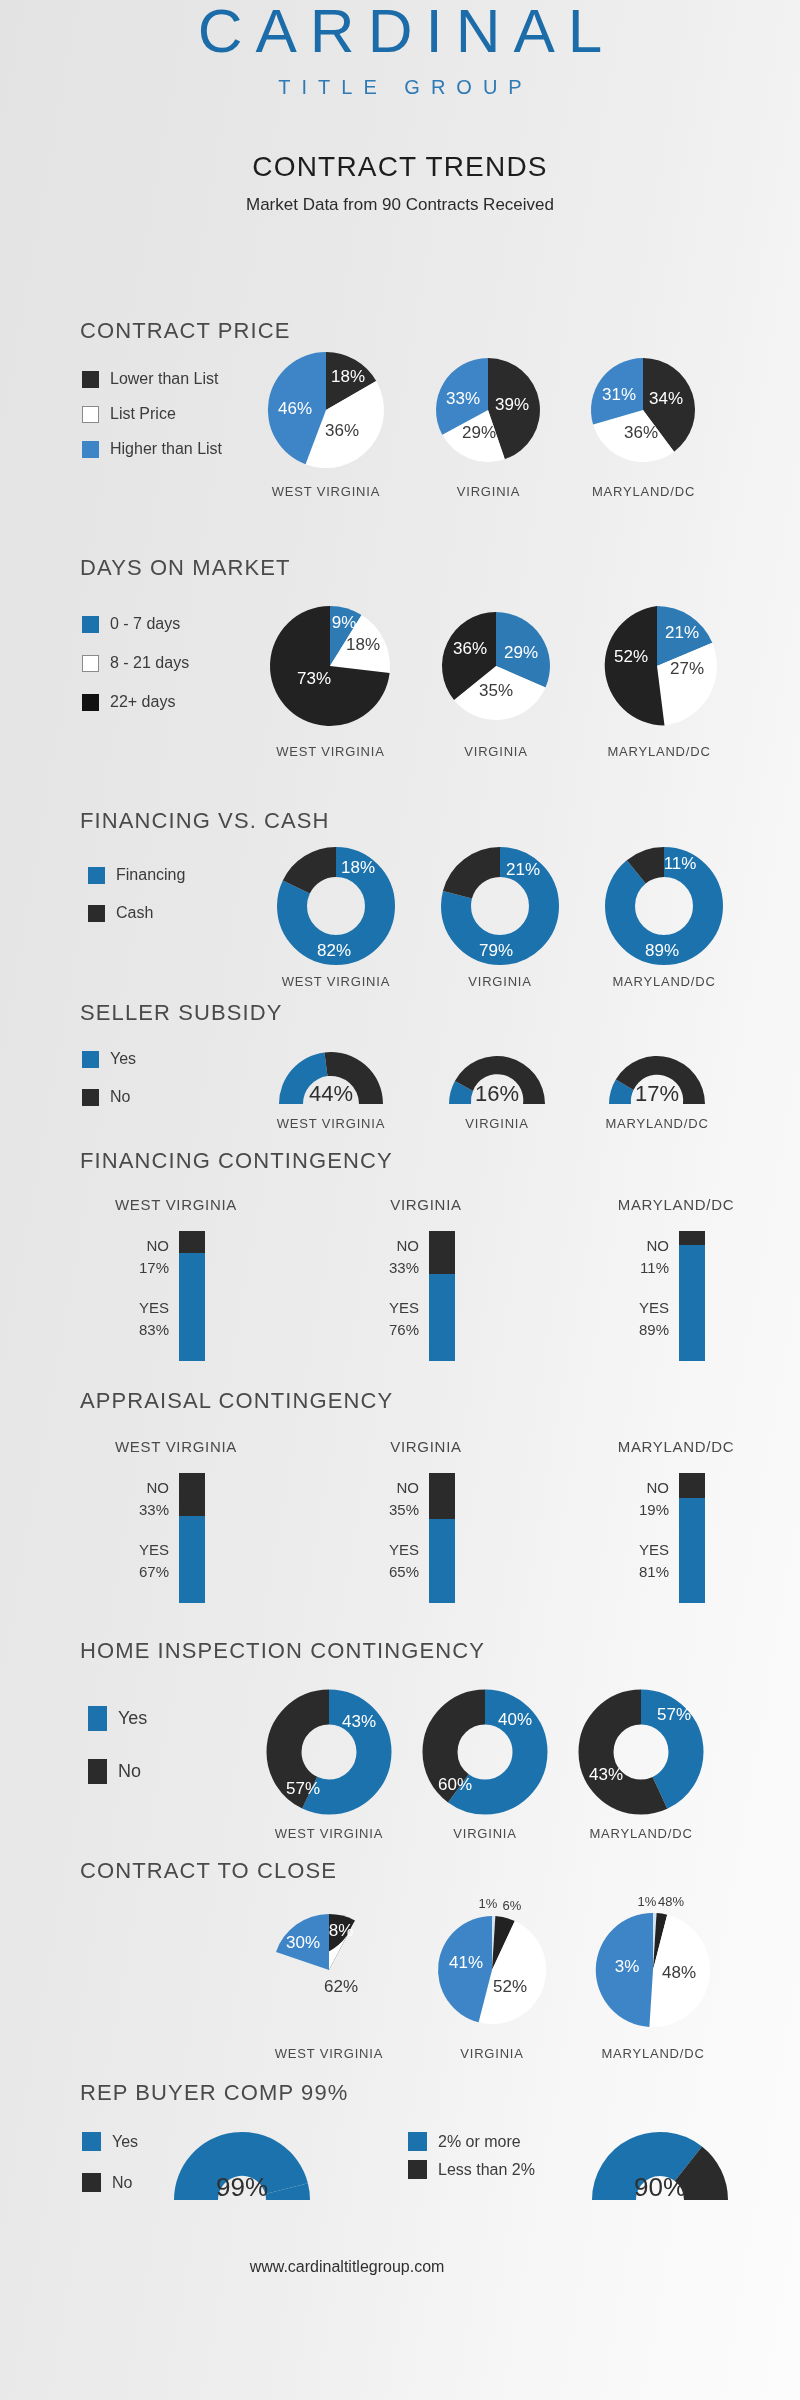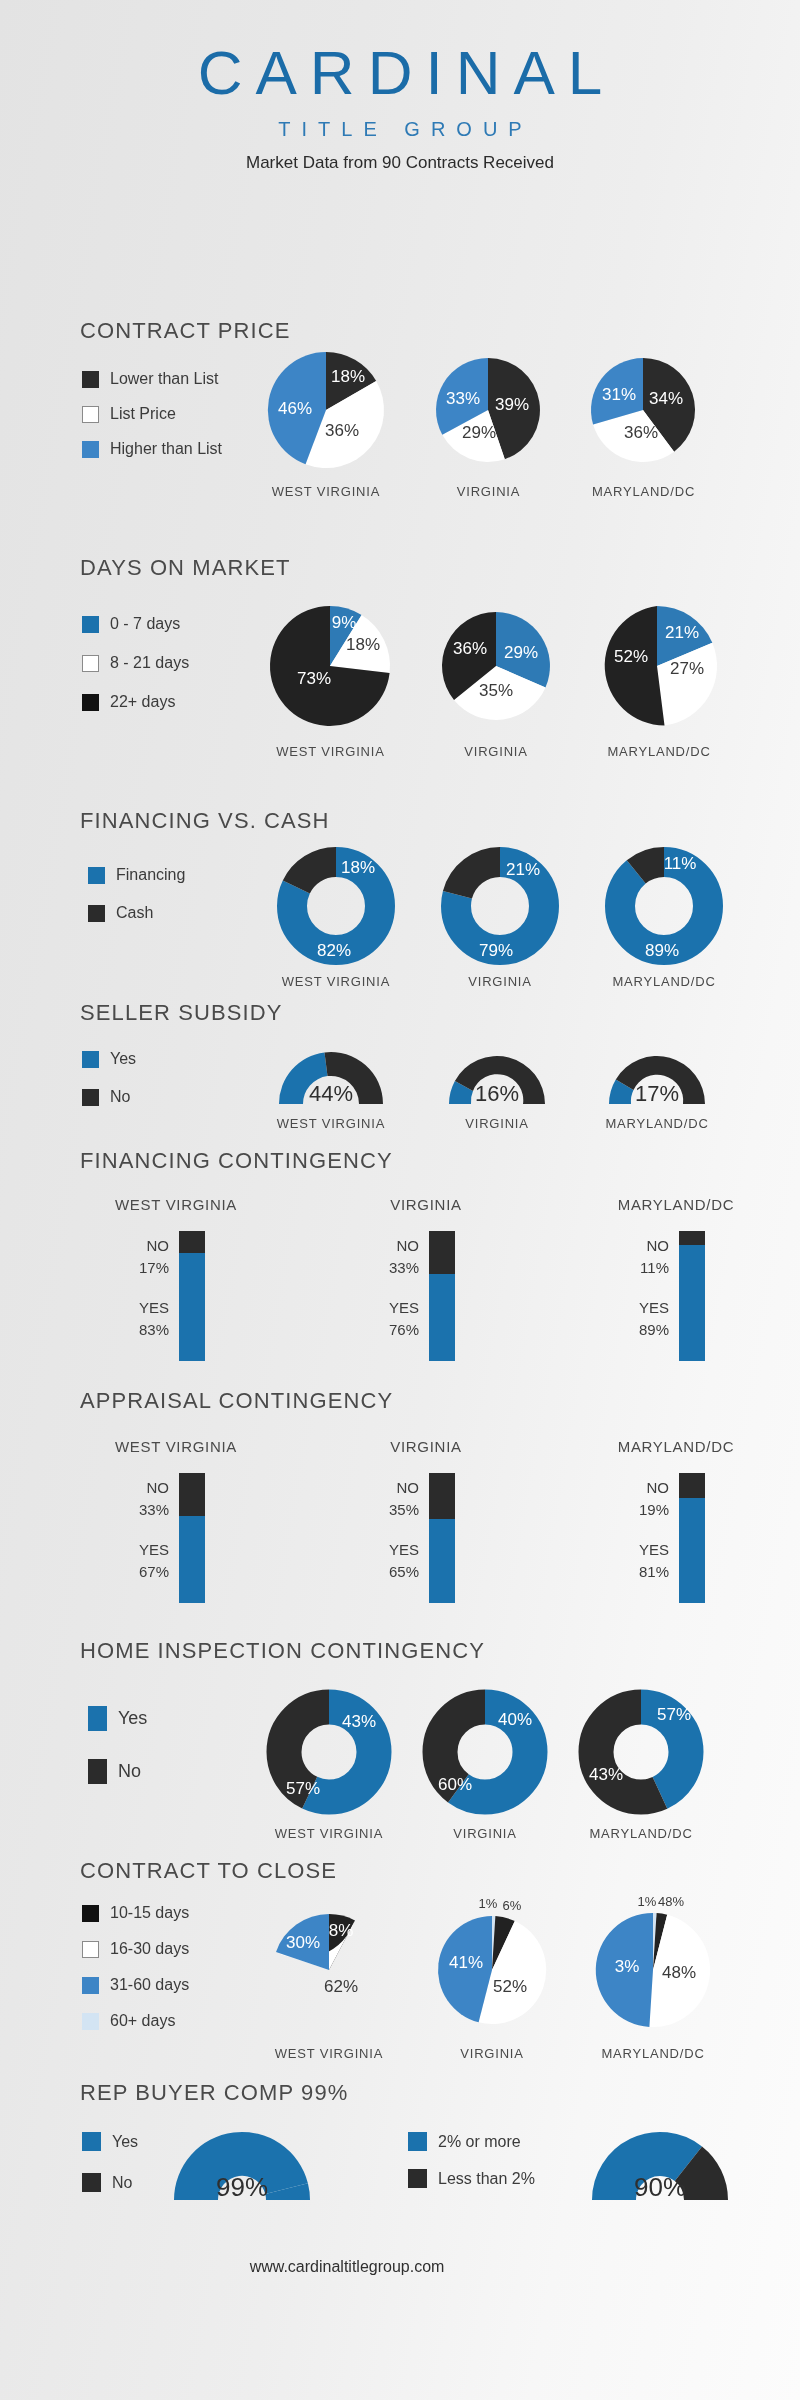"CARDINAL" .logo-wrap { padding-top: 42px -> none }
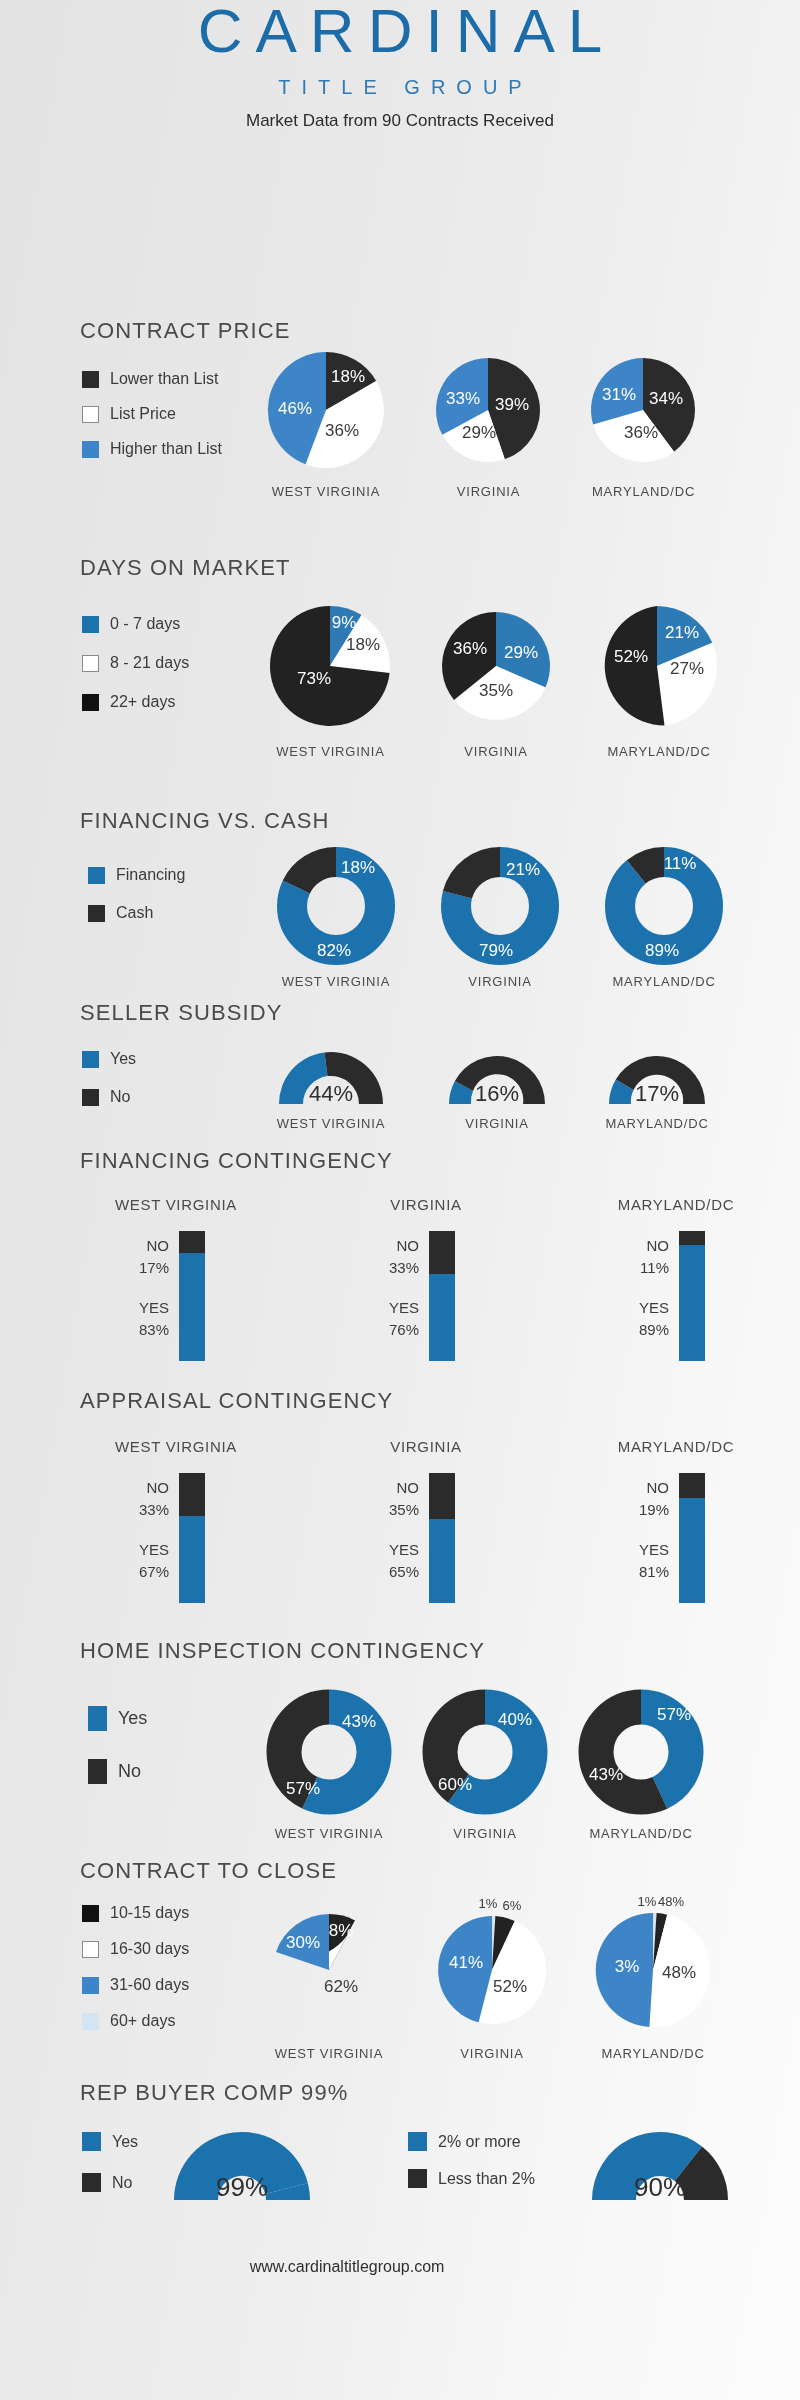"CONTRACT TRENDS" div.doc-title { html: none -> <div>CONTRACT TRENDS</div> }
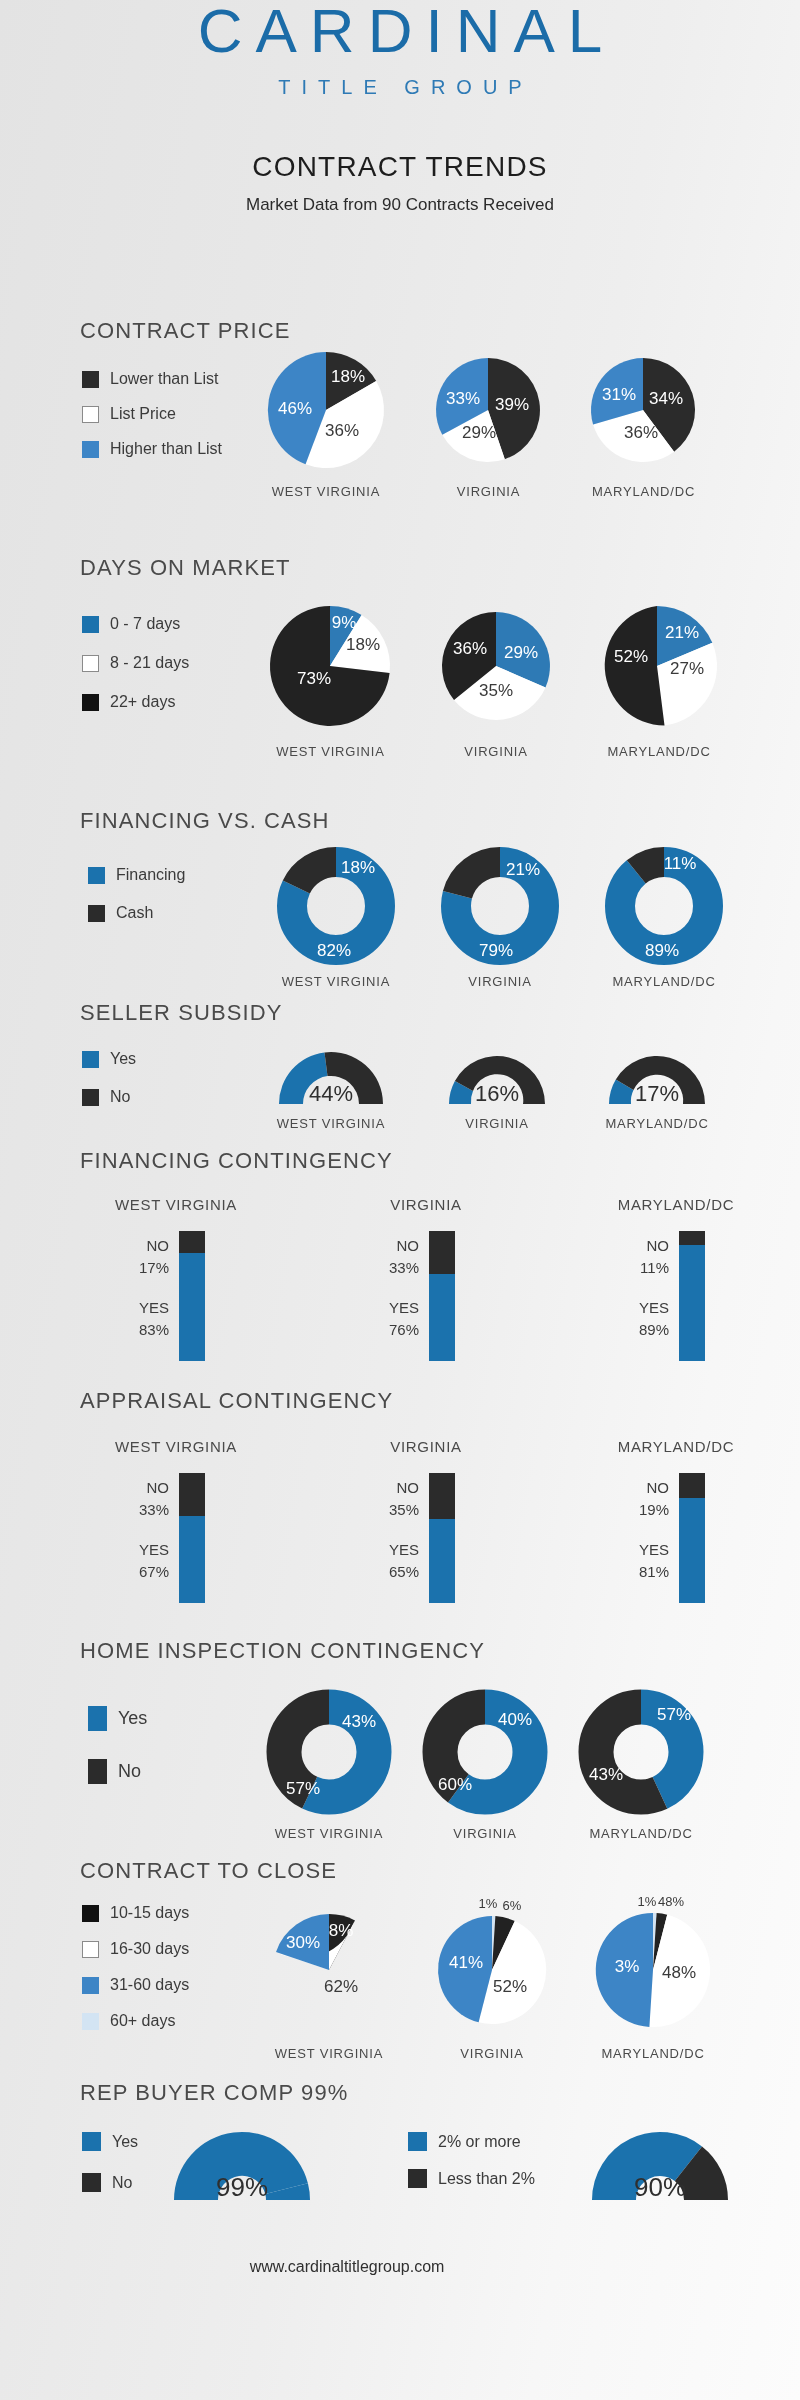"10-15 days" div.legend { html: <div> <div> <span></span> <span>10-15 days</span> </div> <div> <span></span> <span>16-30 days</span> </div> <div> <span></span> <span>31-60 days</span> </div> <div> <span></span> <span>60+ days</span> </div> </div> -> none }
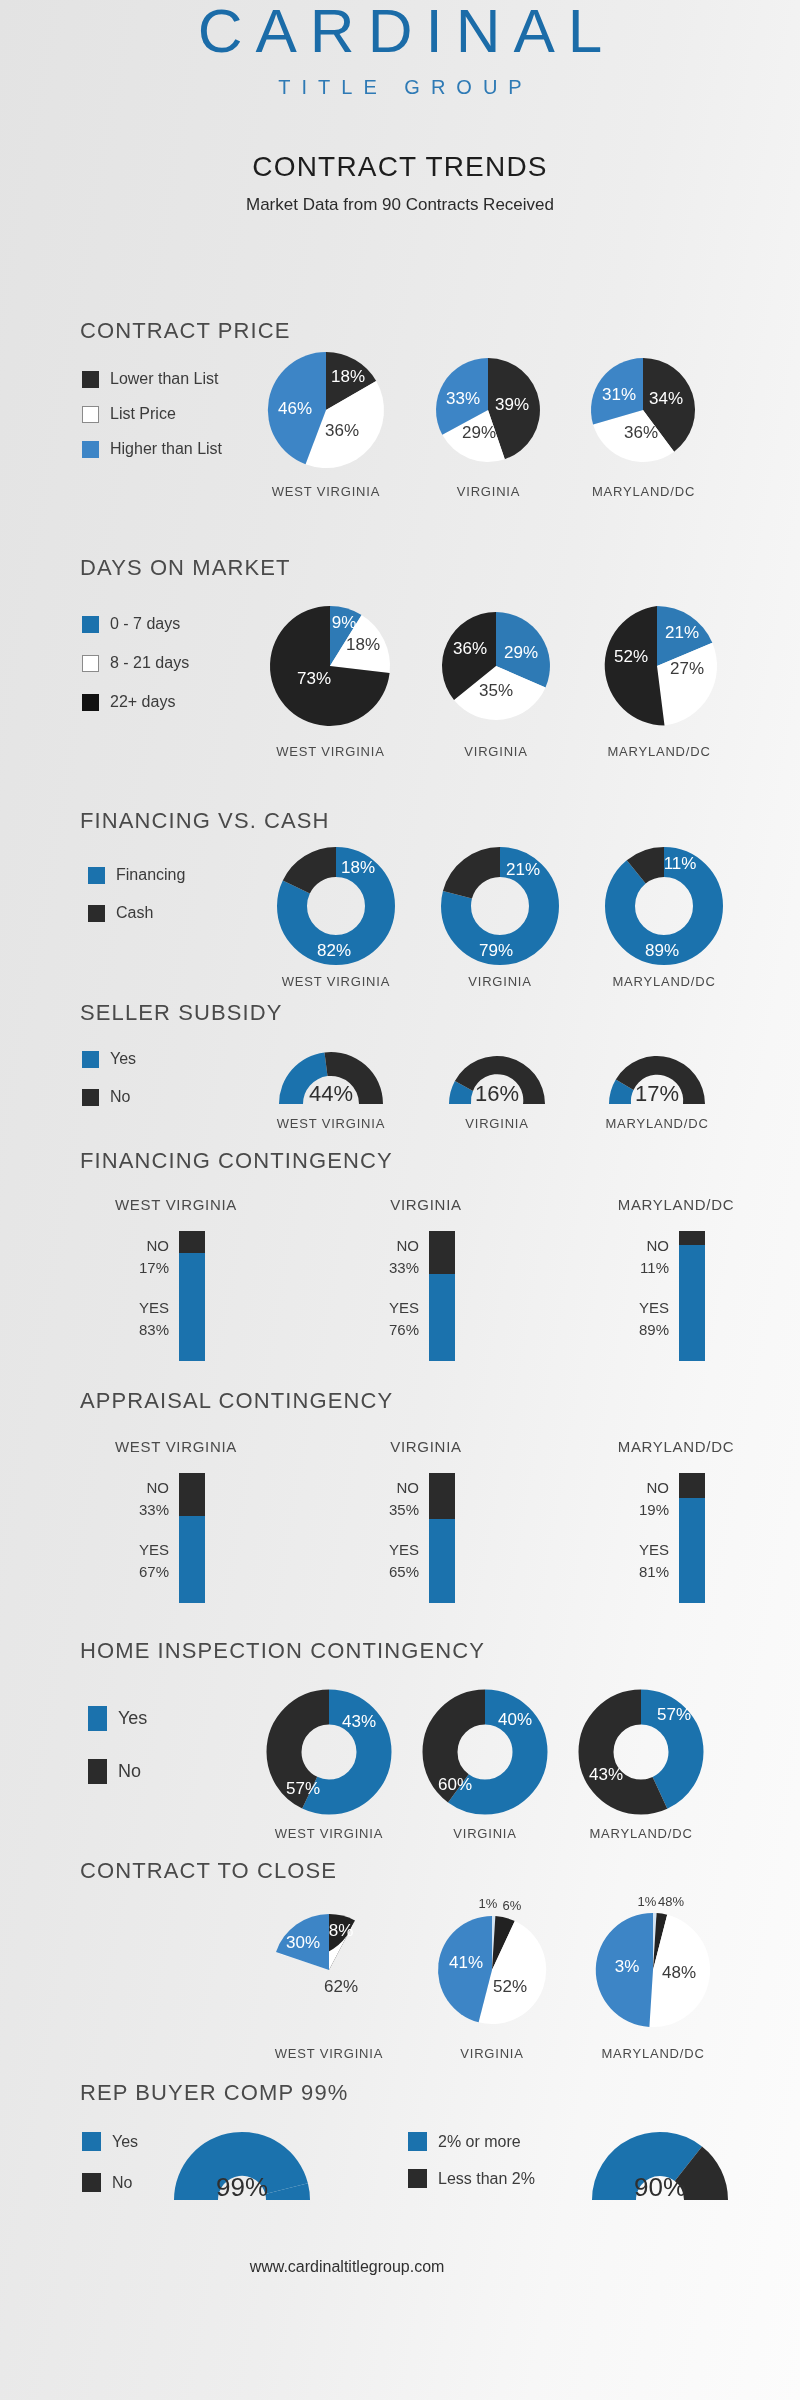"2% or more" div.legend-row { margin-bottom: 18px -> 9px }
